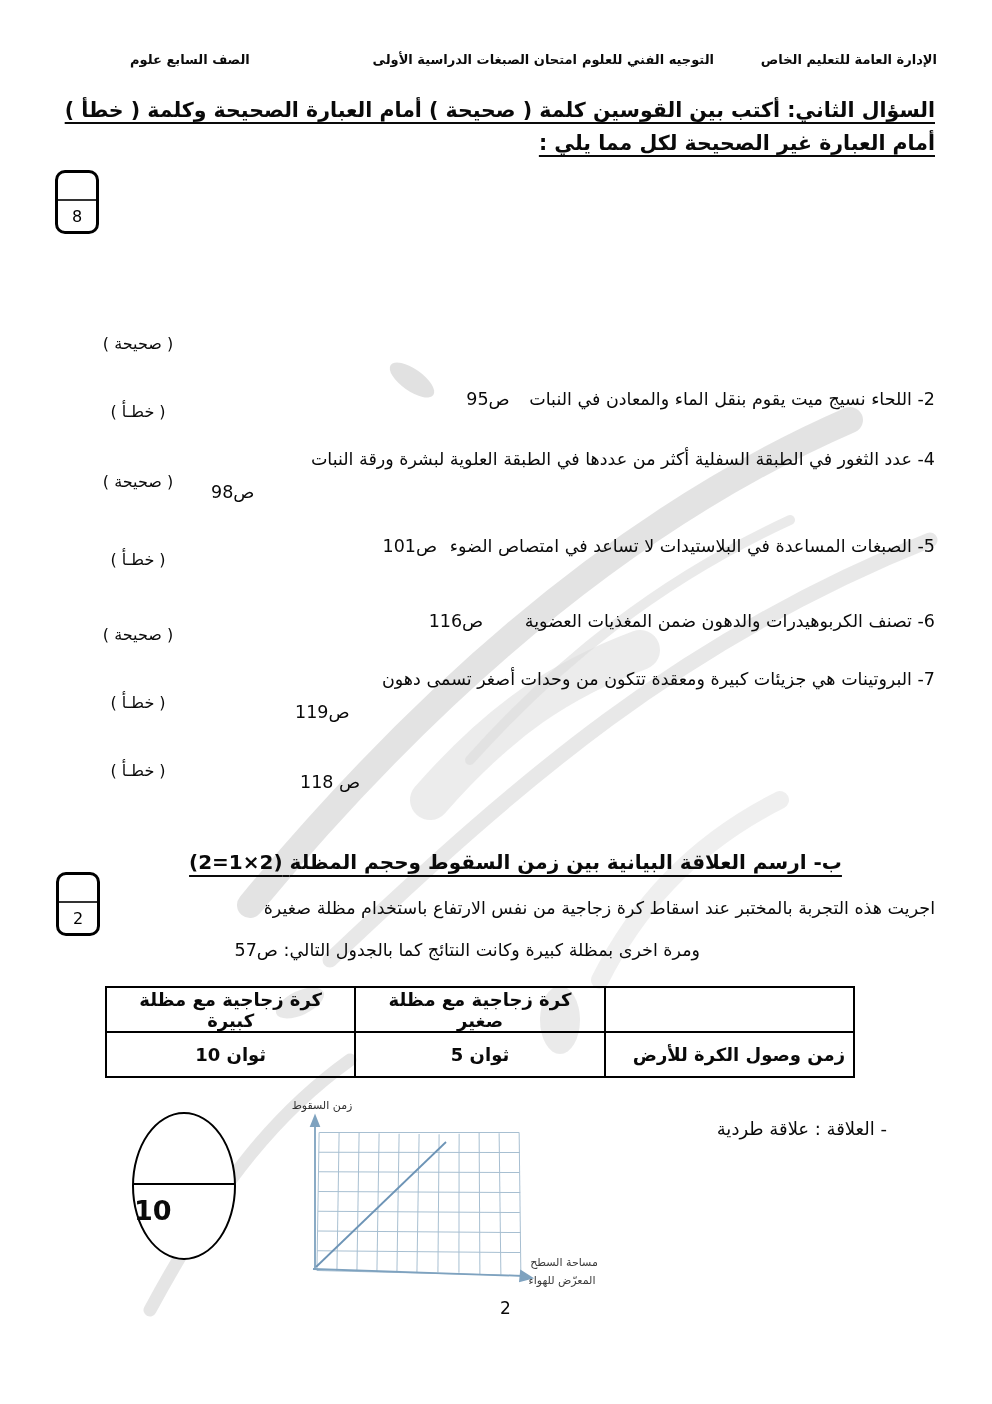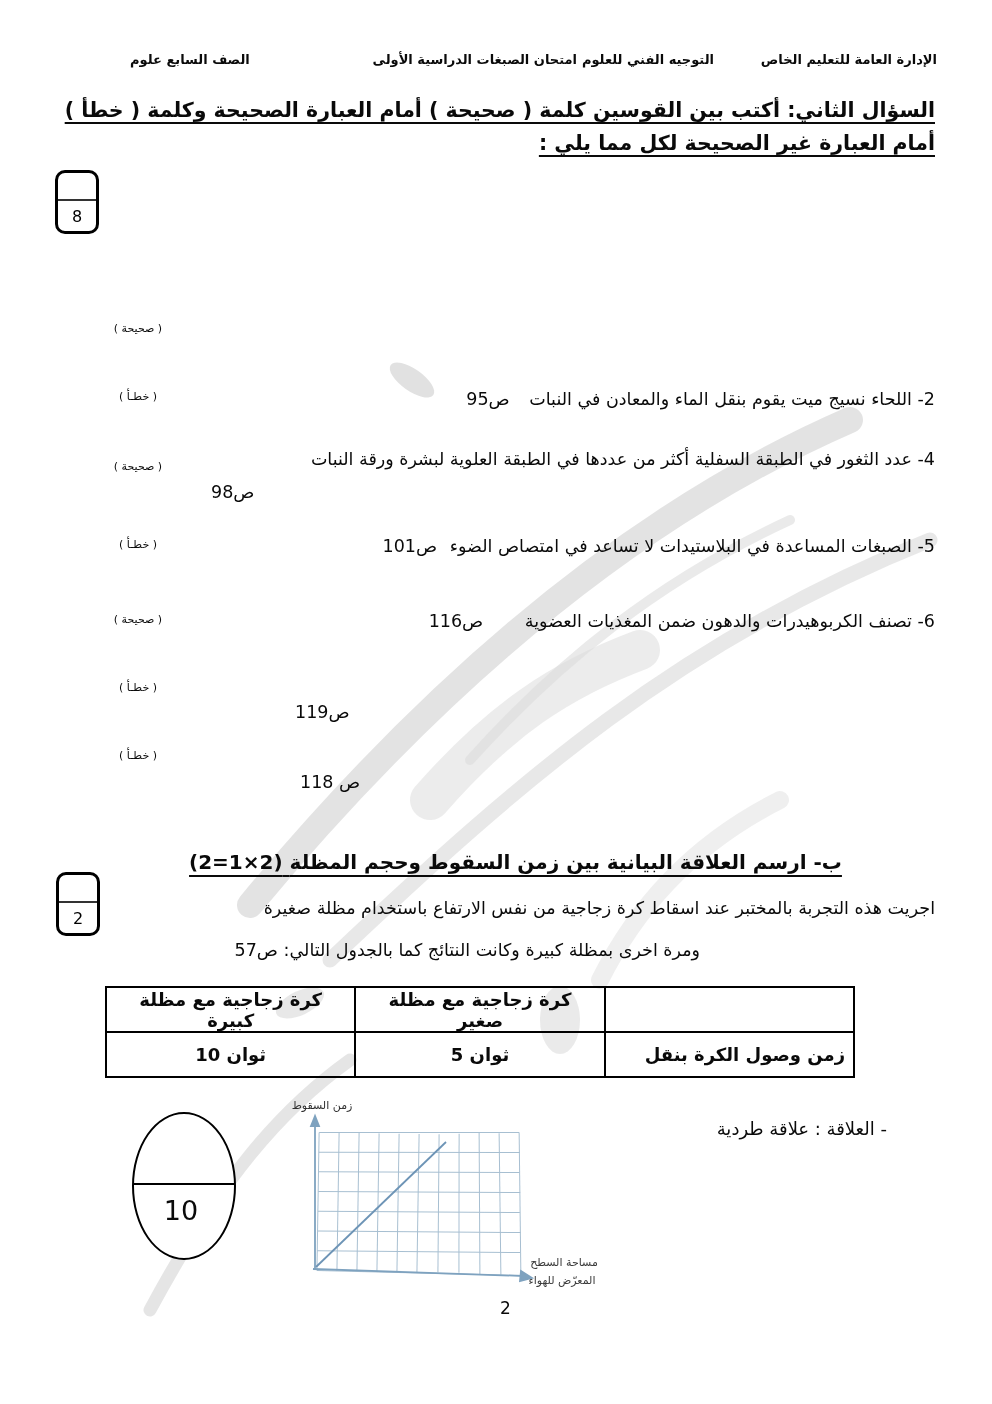"( صحيحة )" .ans { font-size: 11px -> 16px; margin-top: none -> 12px }
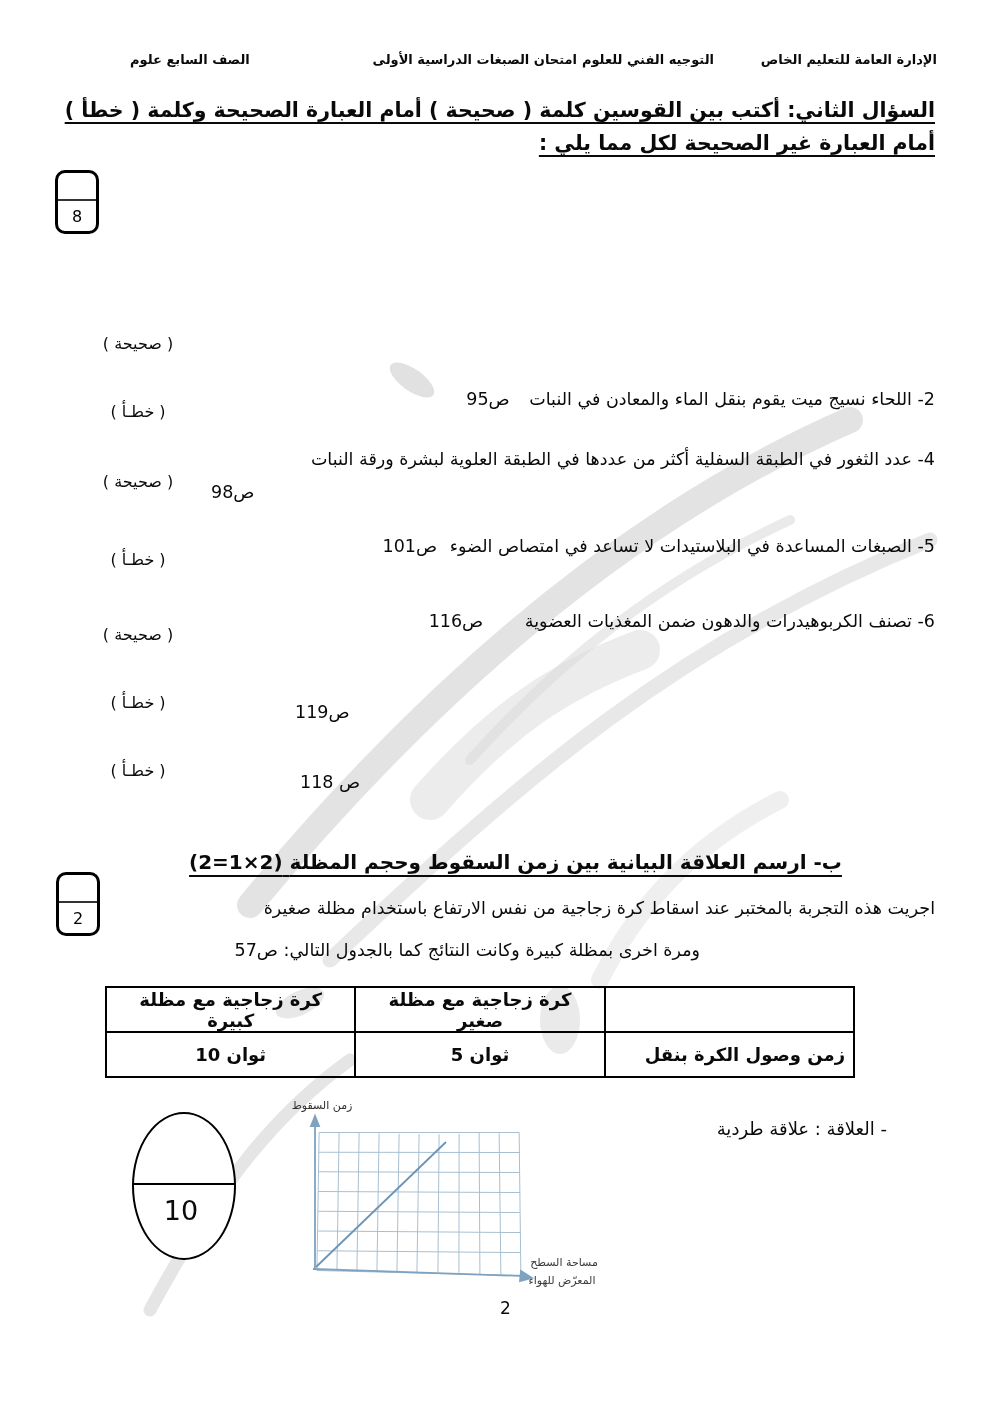"7- البروتينات هي جزيئات كبيرة" span { html: none -> <span>7- البروتينات هي جزيئات كبيرة ومعقدة تتكون من وحدات أصغر تسمى دهون</span> }
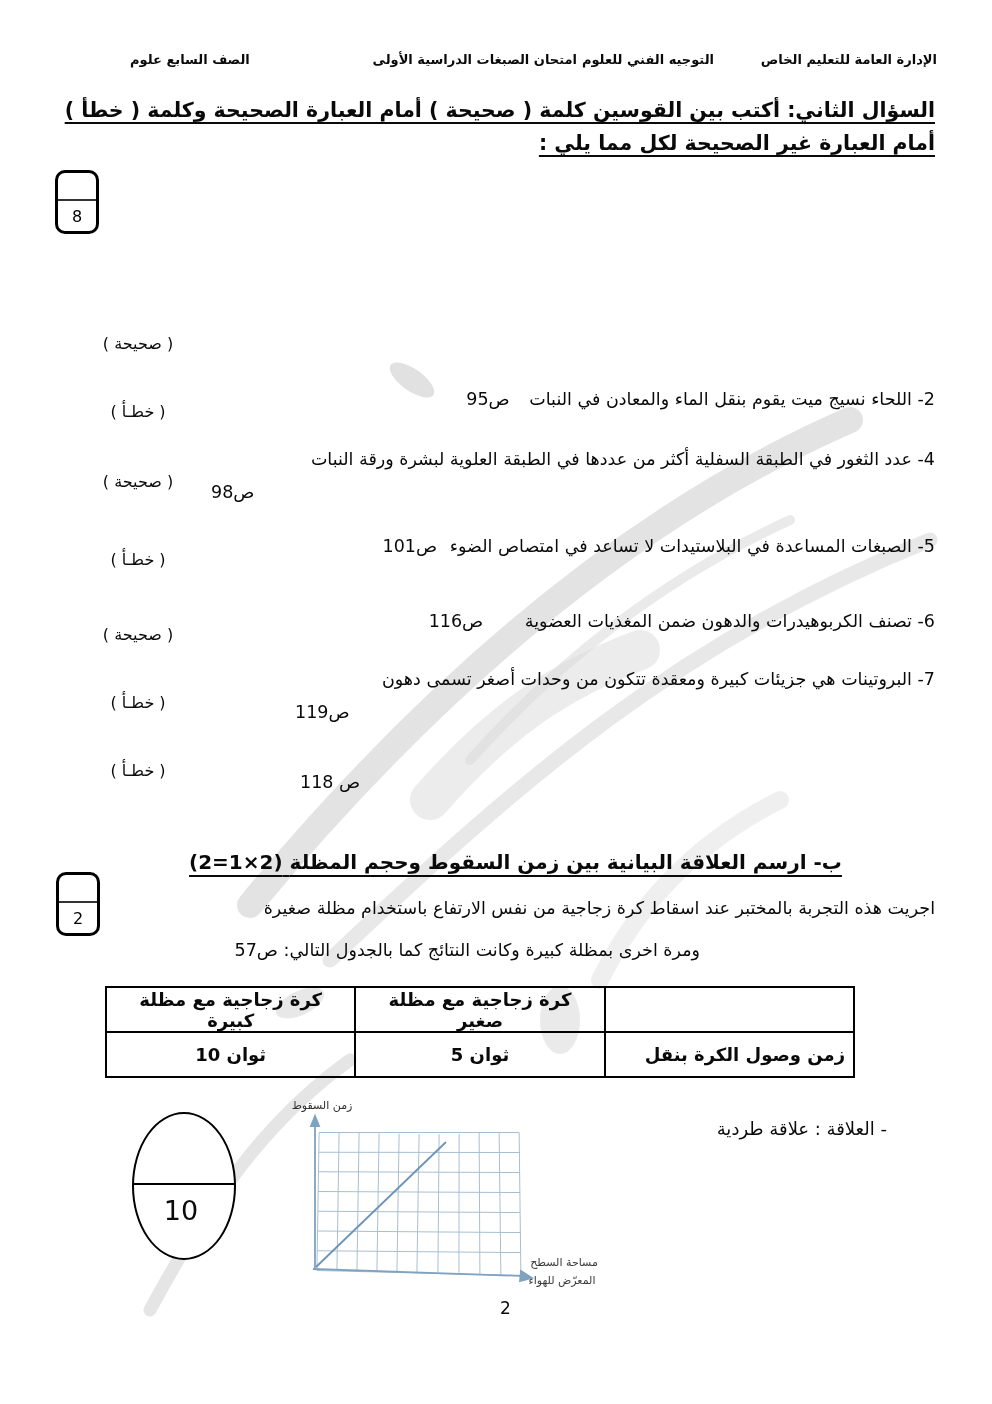"زمن وصول الكرة بنقل" td.lbl { text: بنقل -> للأرض }
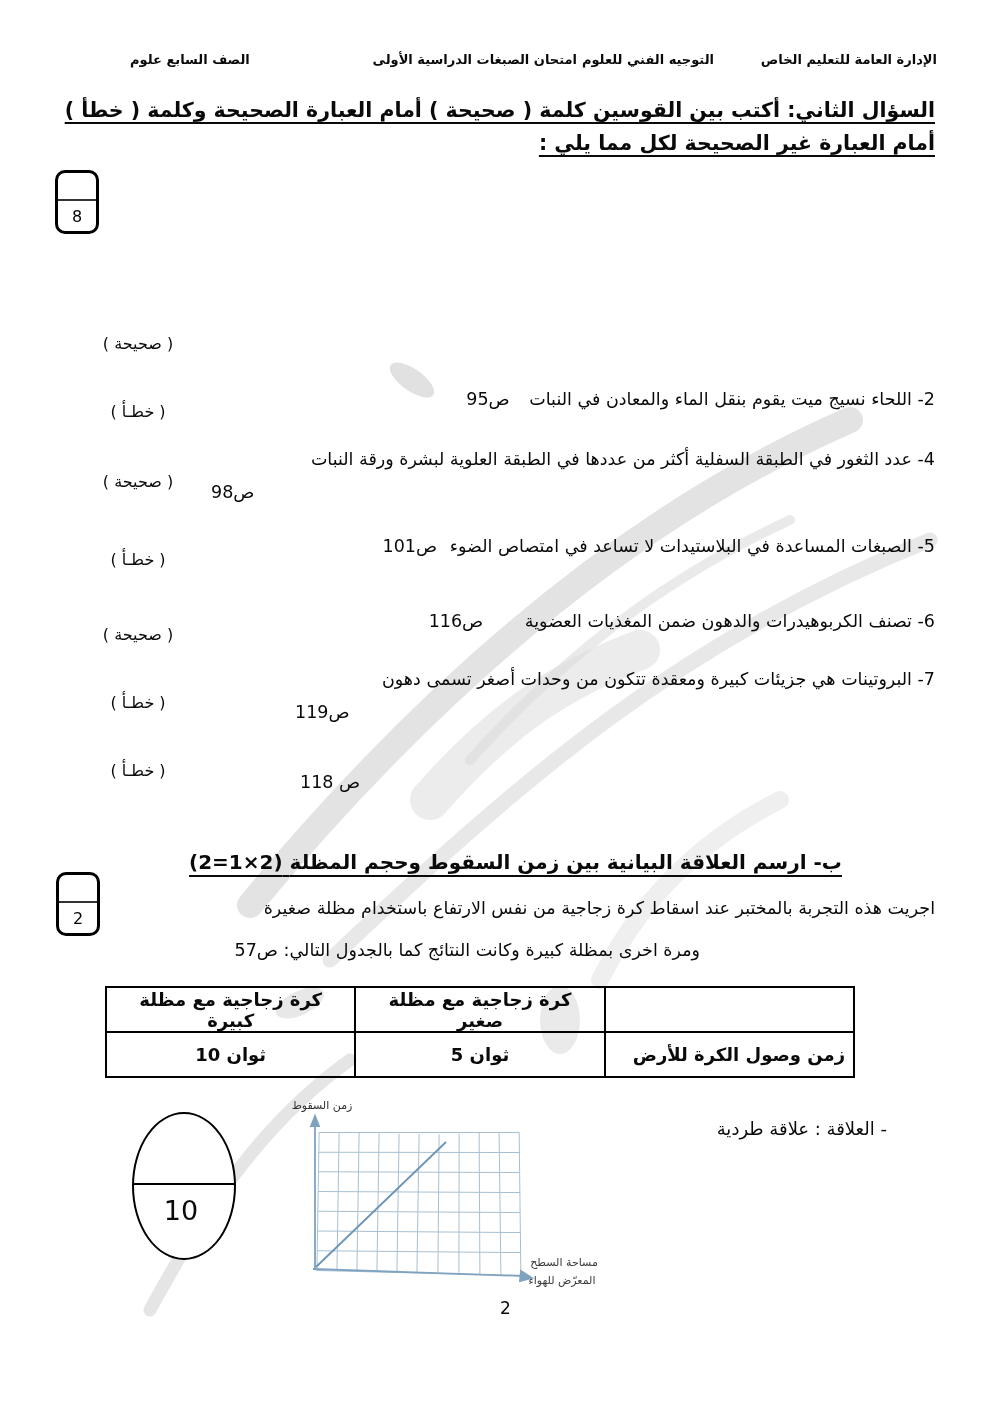"10" .oval .val { font-weight: normal -> bold; text-align: center -> left }
